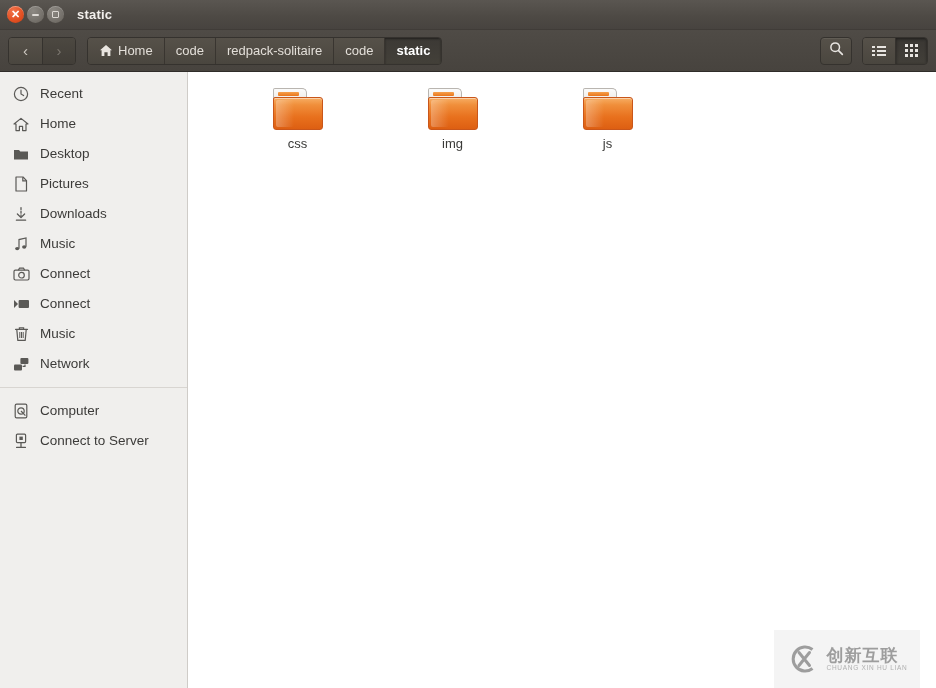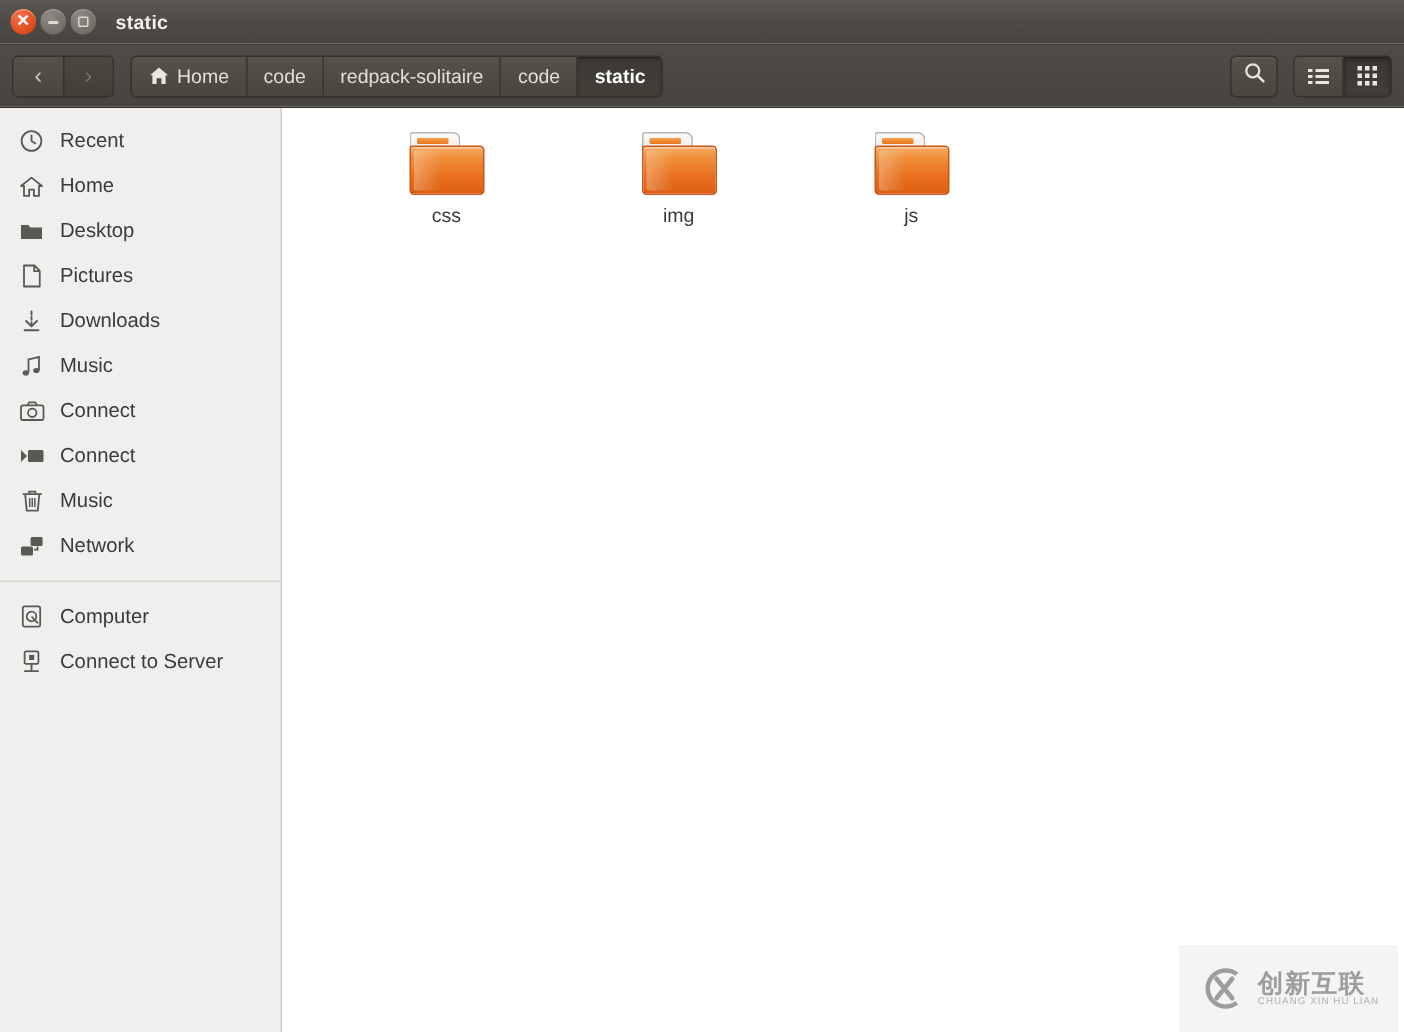"创新互联" .watermark { right: 4px -> 16px }
